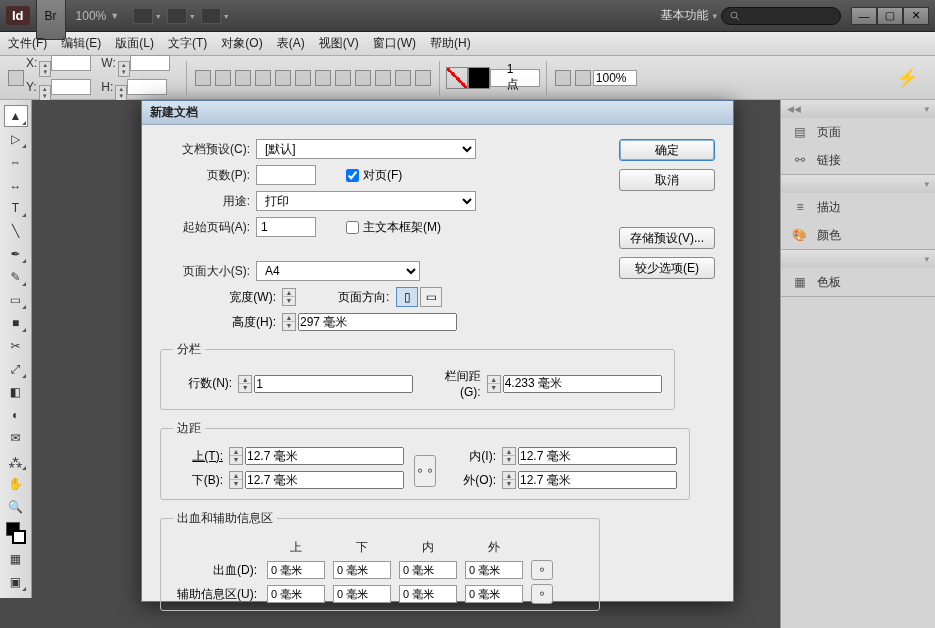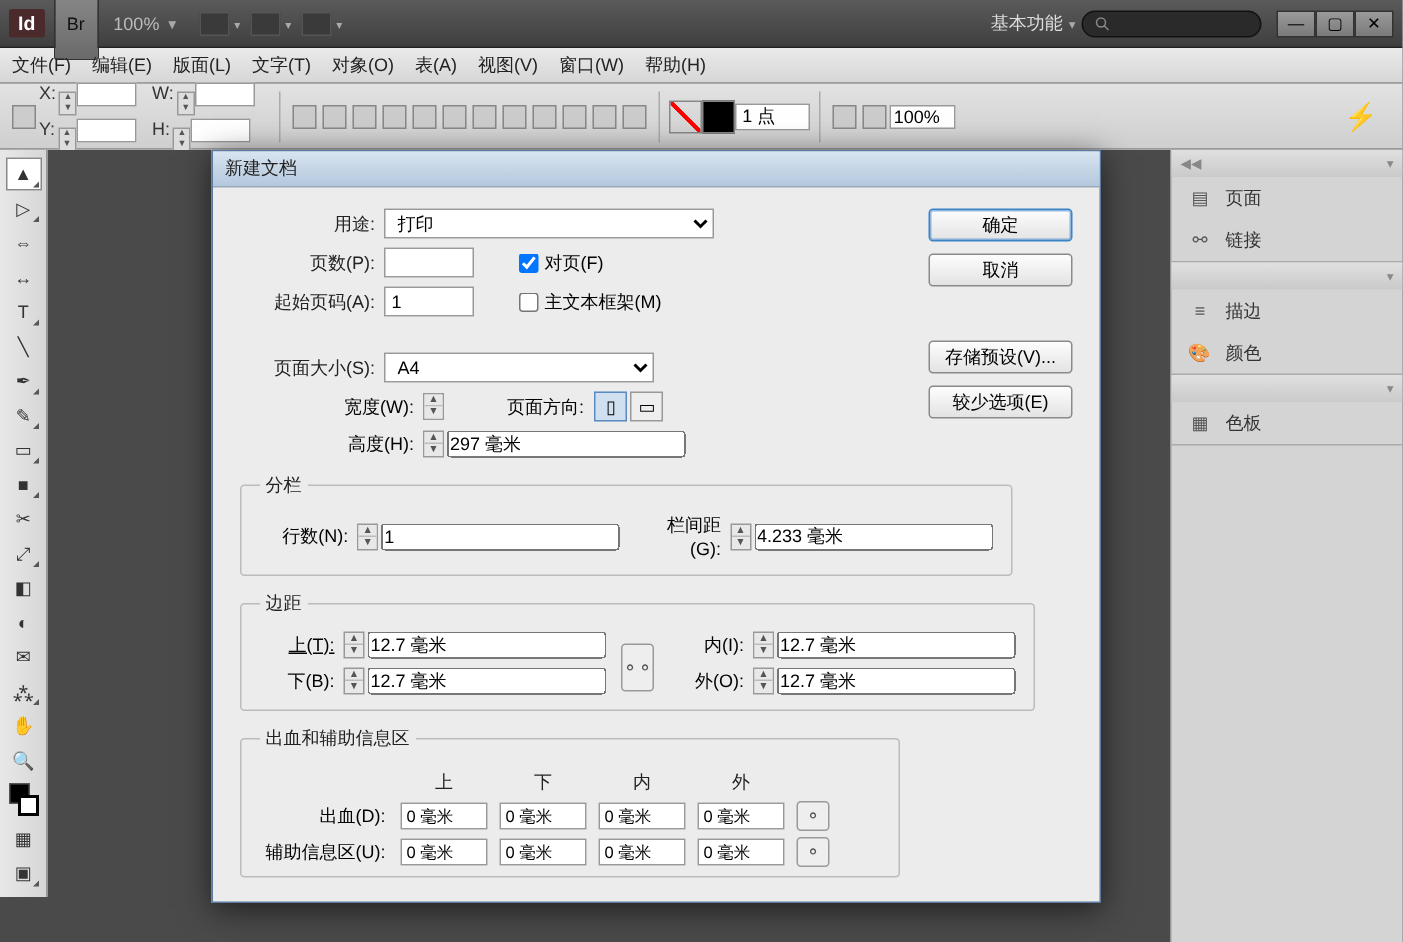"1 点" .optbar .opt-input { padding: 0 4px -> 0 16px }
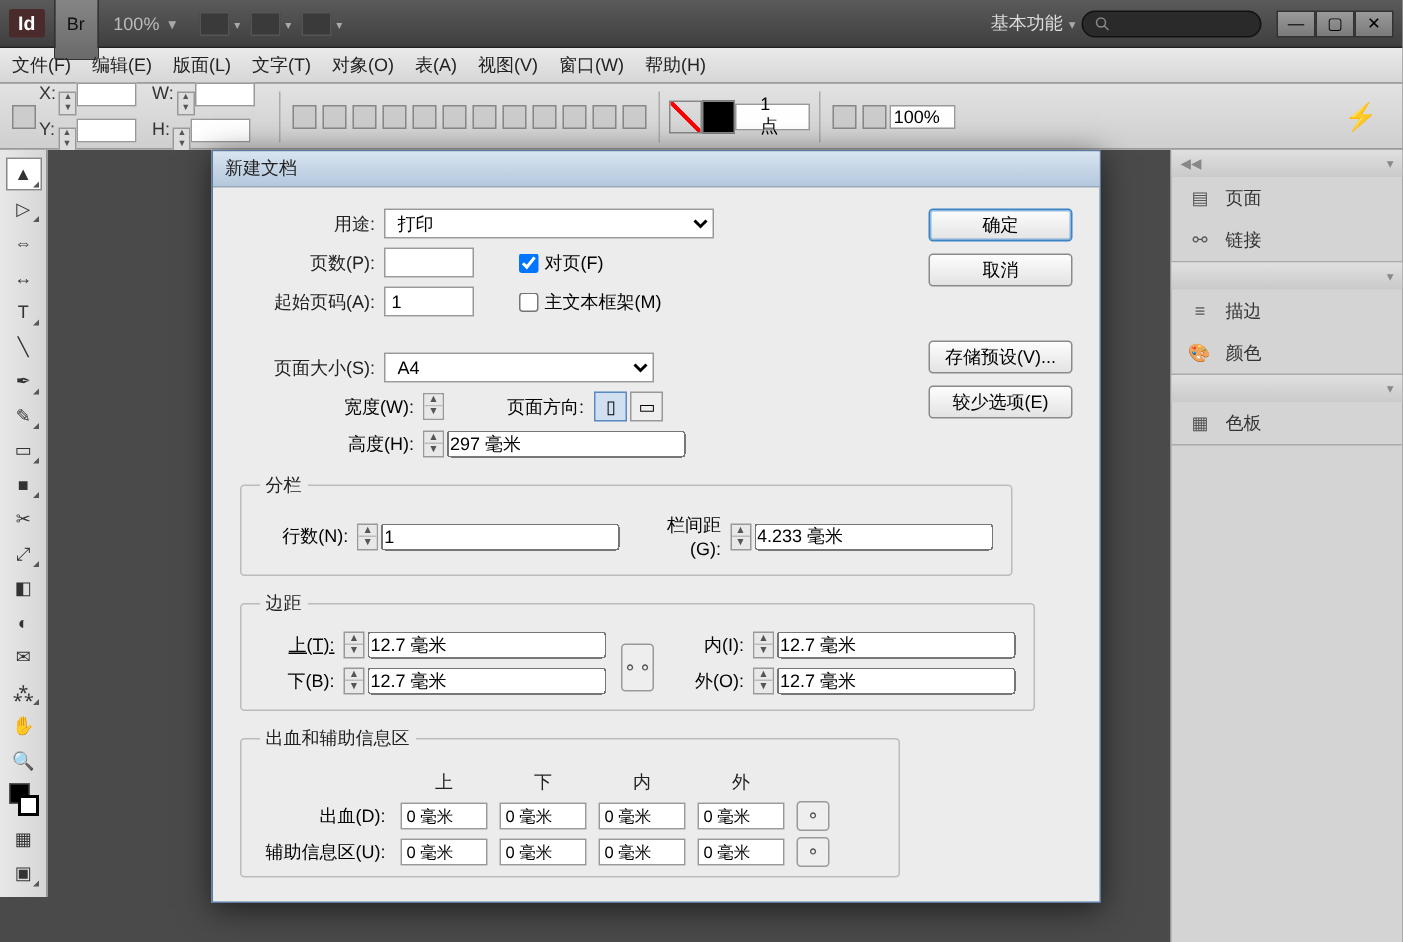"新建文档" .dlg-title { font-weight: none -> bold }
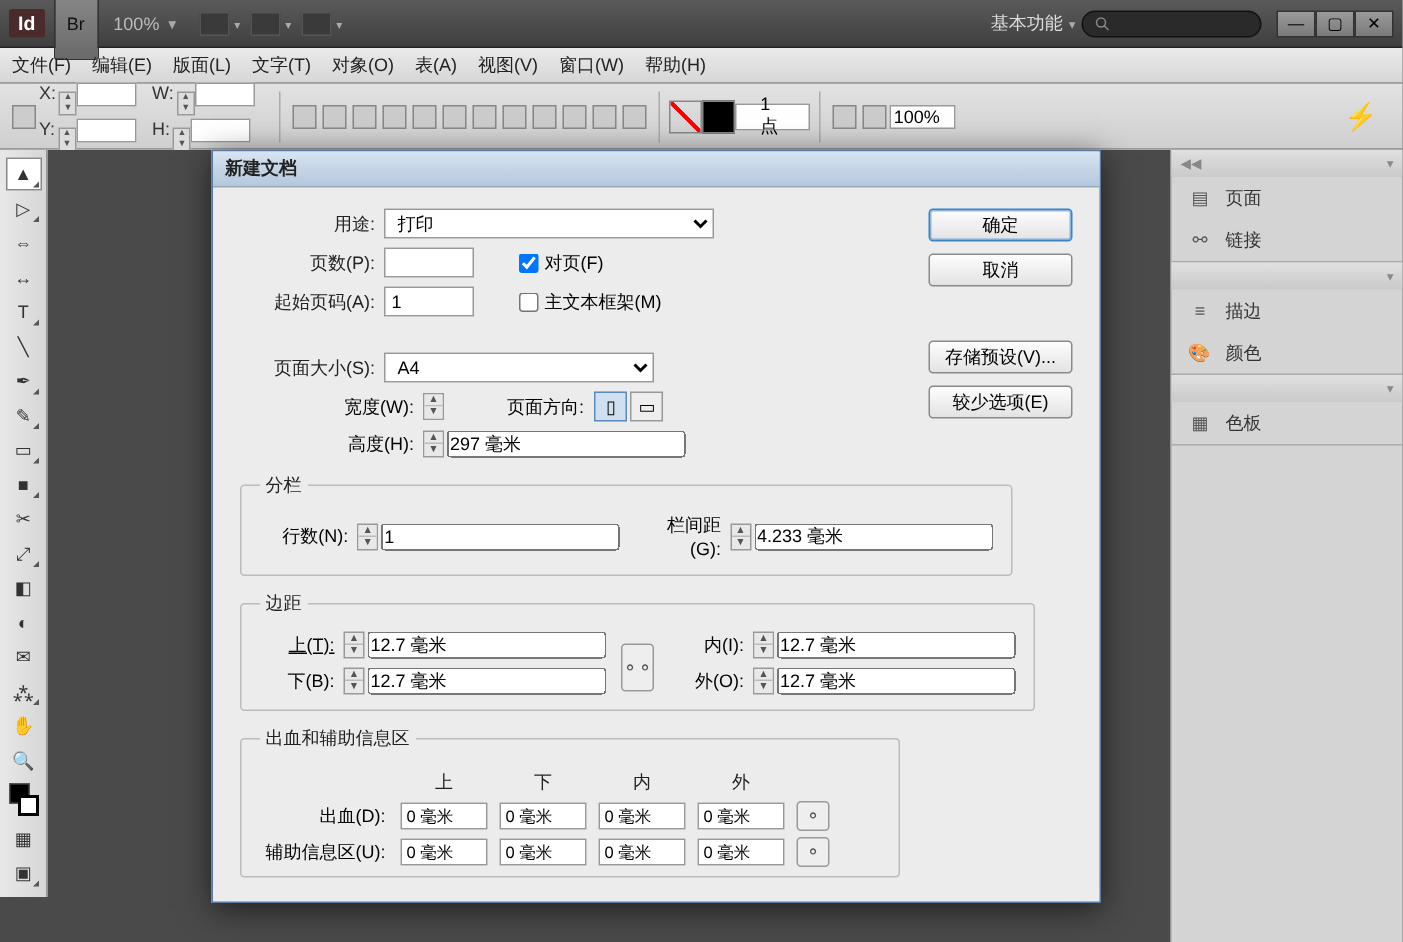"文档预设(C):" div.row { html: none -> <div> <span>文档预设(C):</span> <select><option>[默认]</option></select> </div> }
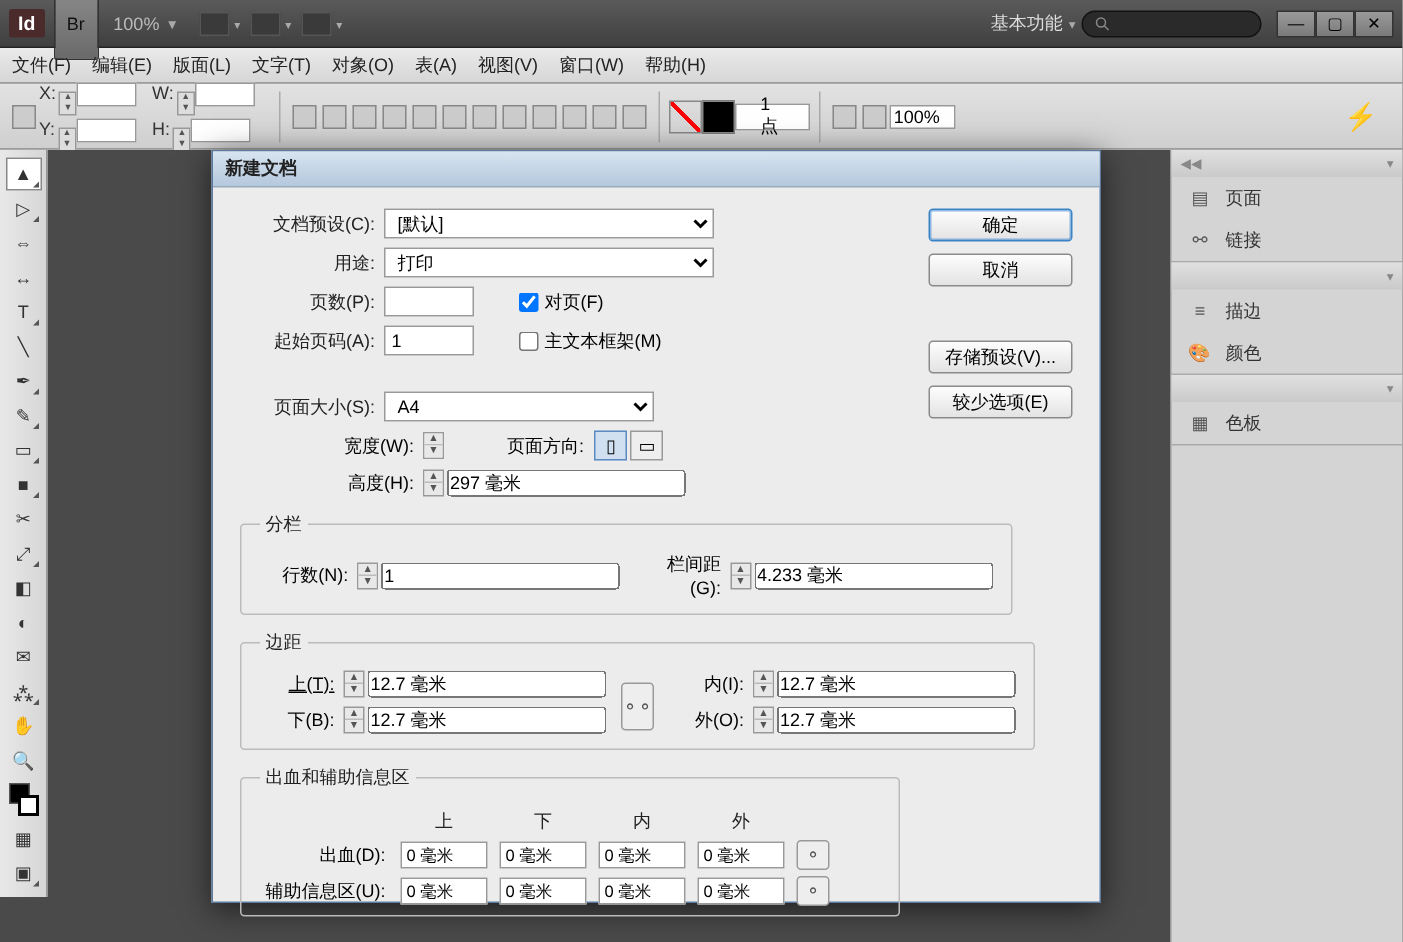"用途:" div.row { order: before "页数(P):" -> after "页数(P):" }
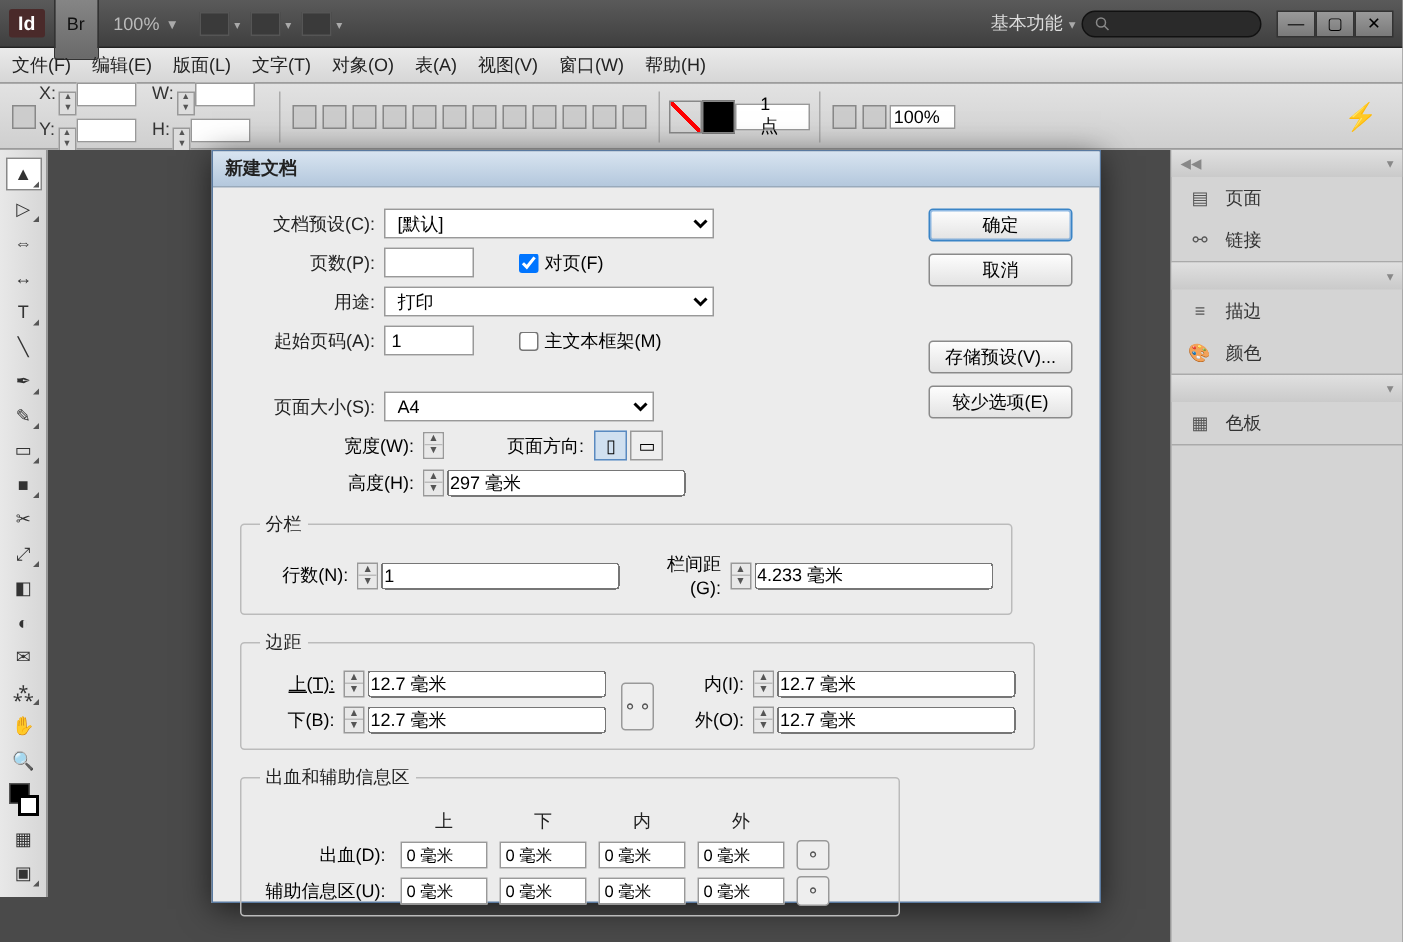"A4" .pgsize-row select { width: 180px -> 164px }
